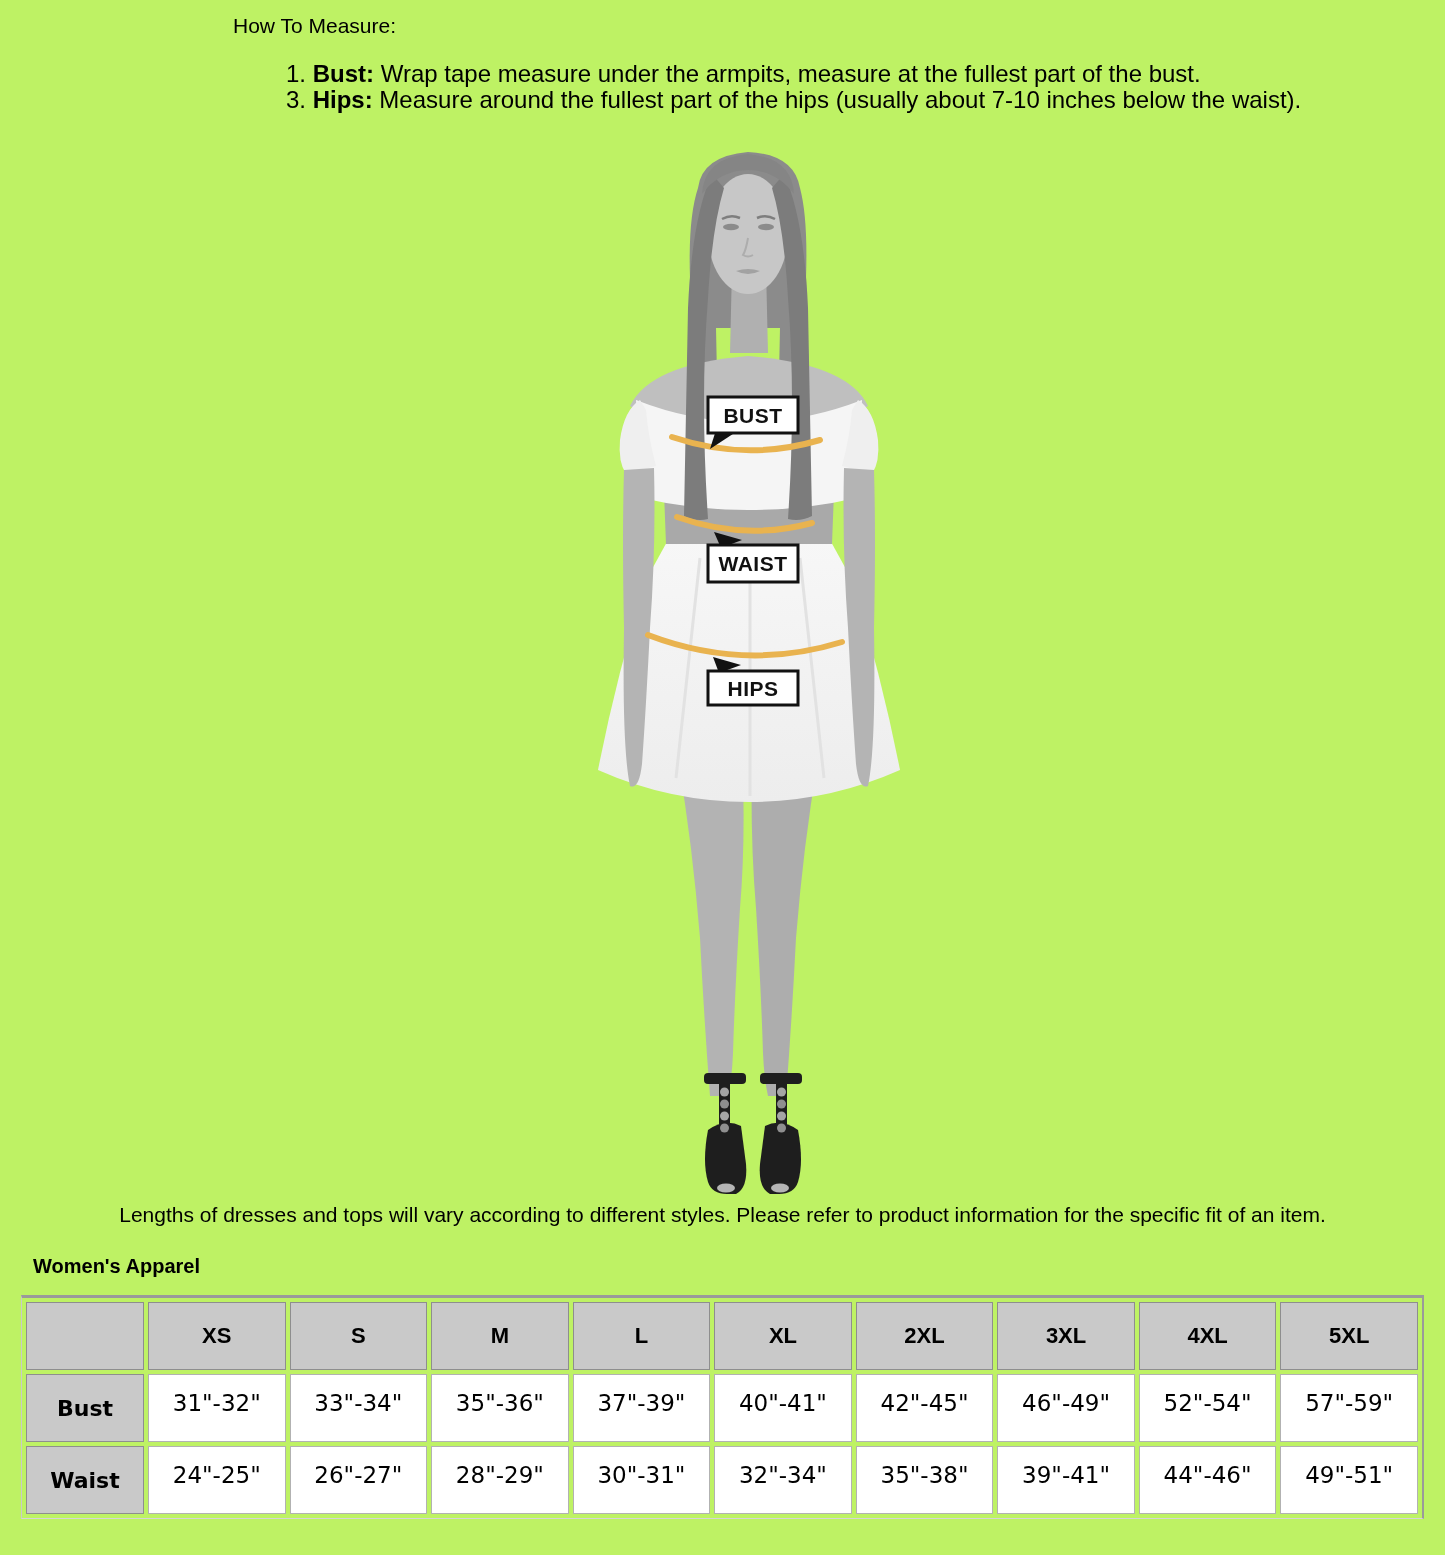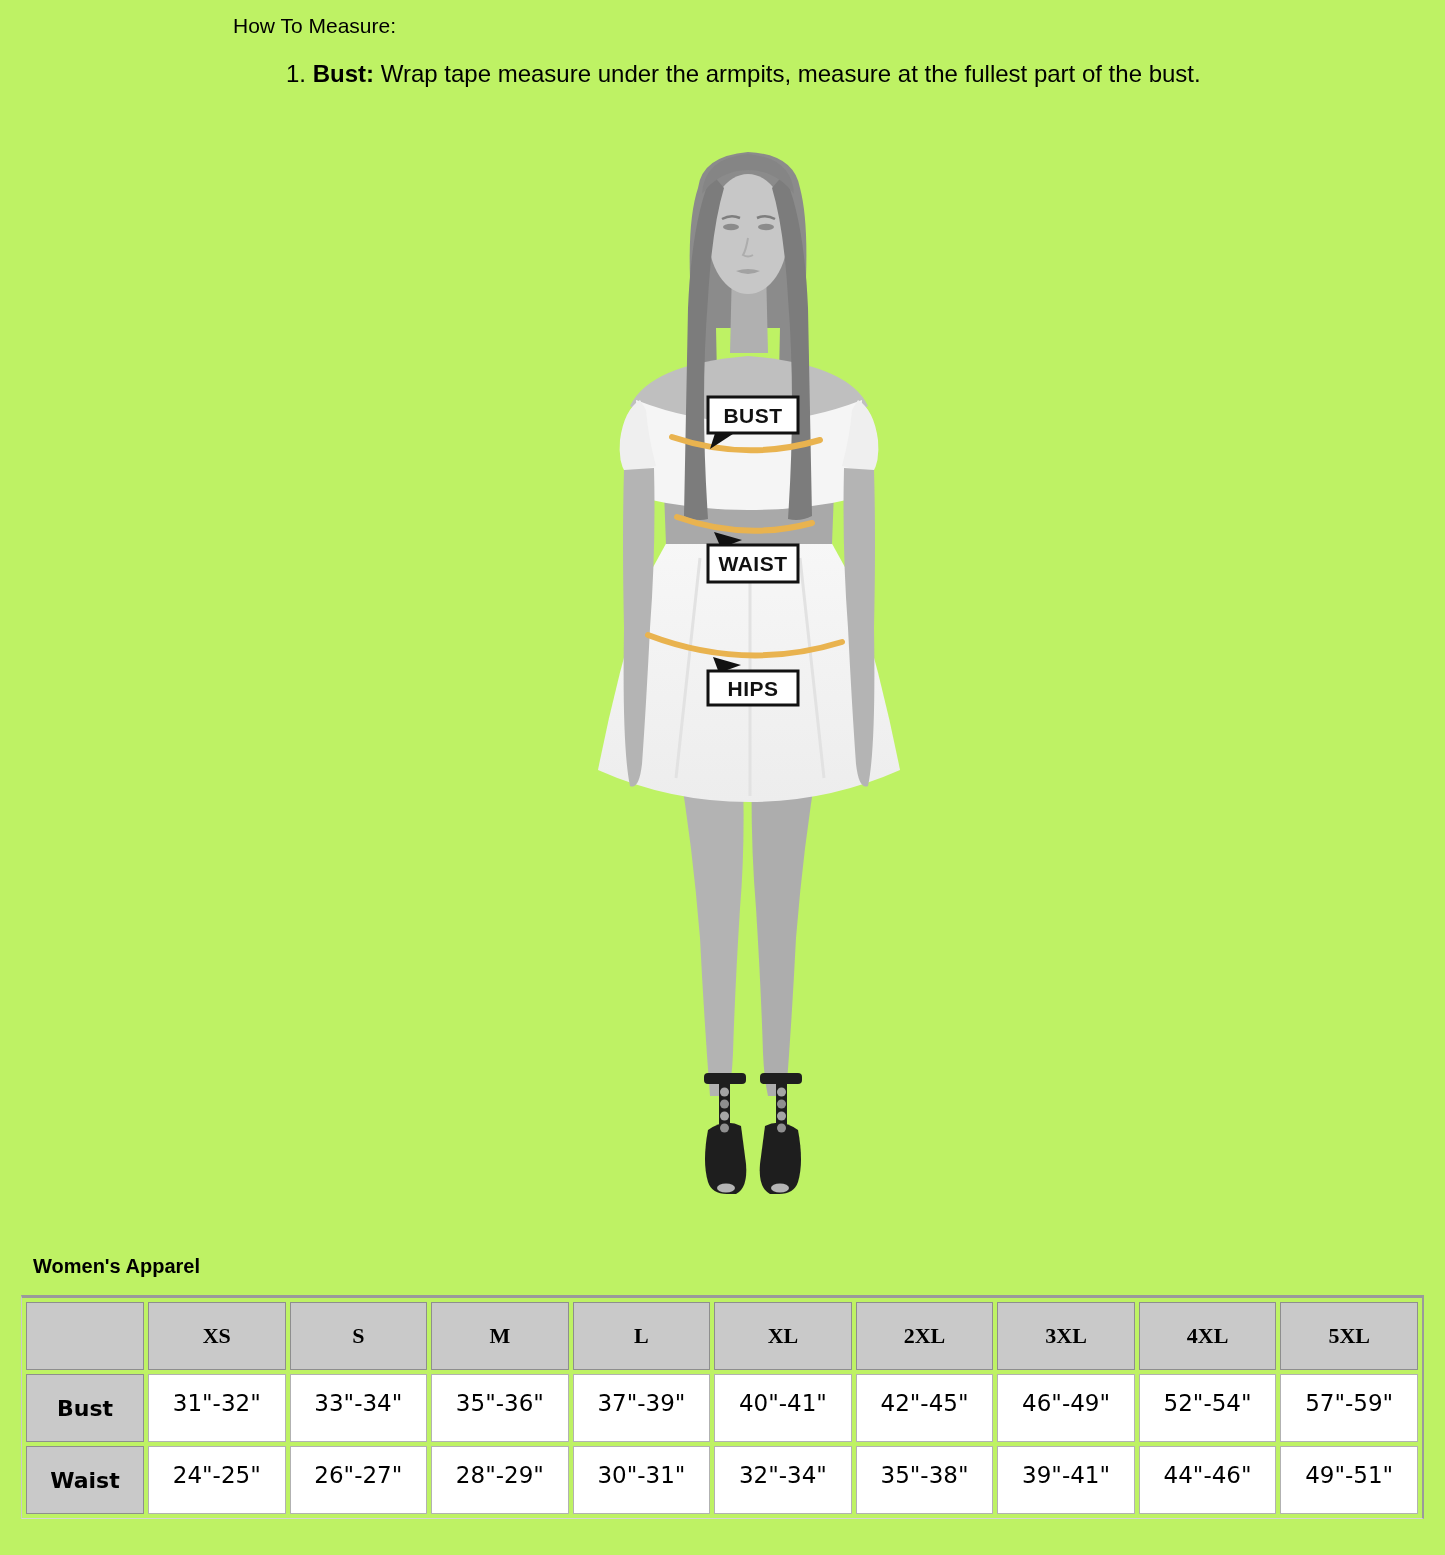"3. Hips: Measure around the" div.instr-line { html: none -> <div><span>3.</span> <b>Hips:</b> <span>Measure around the fullest part of the hips (usually about 7-10 inches below the waist).</span></div> }
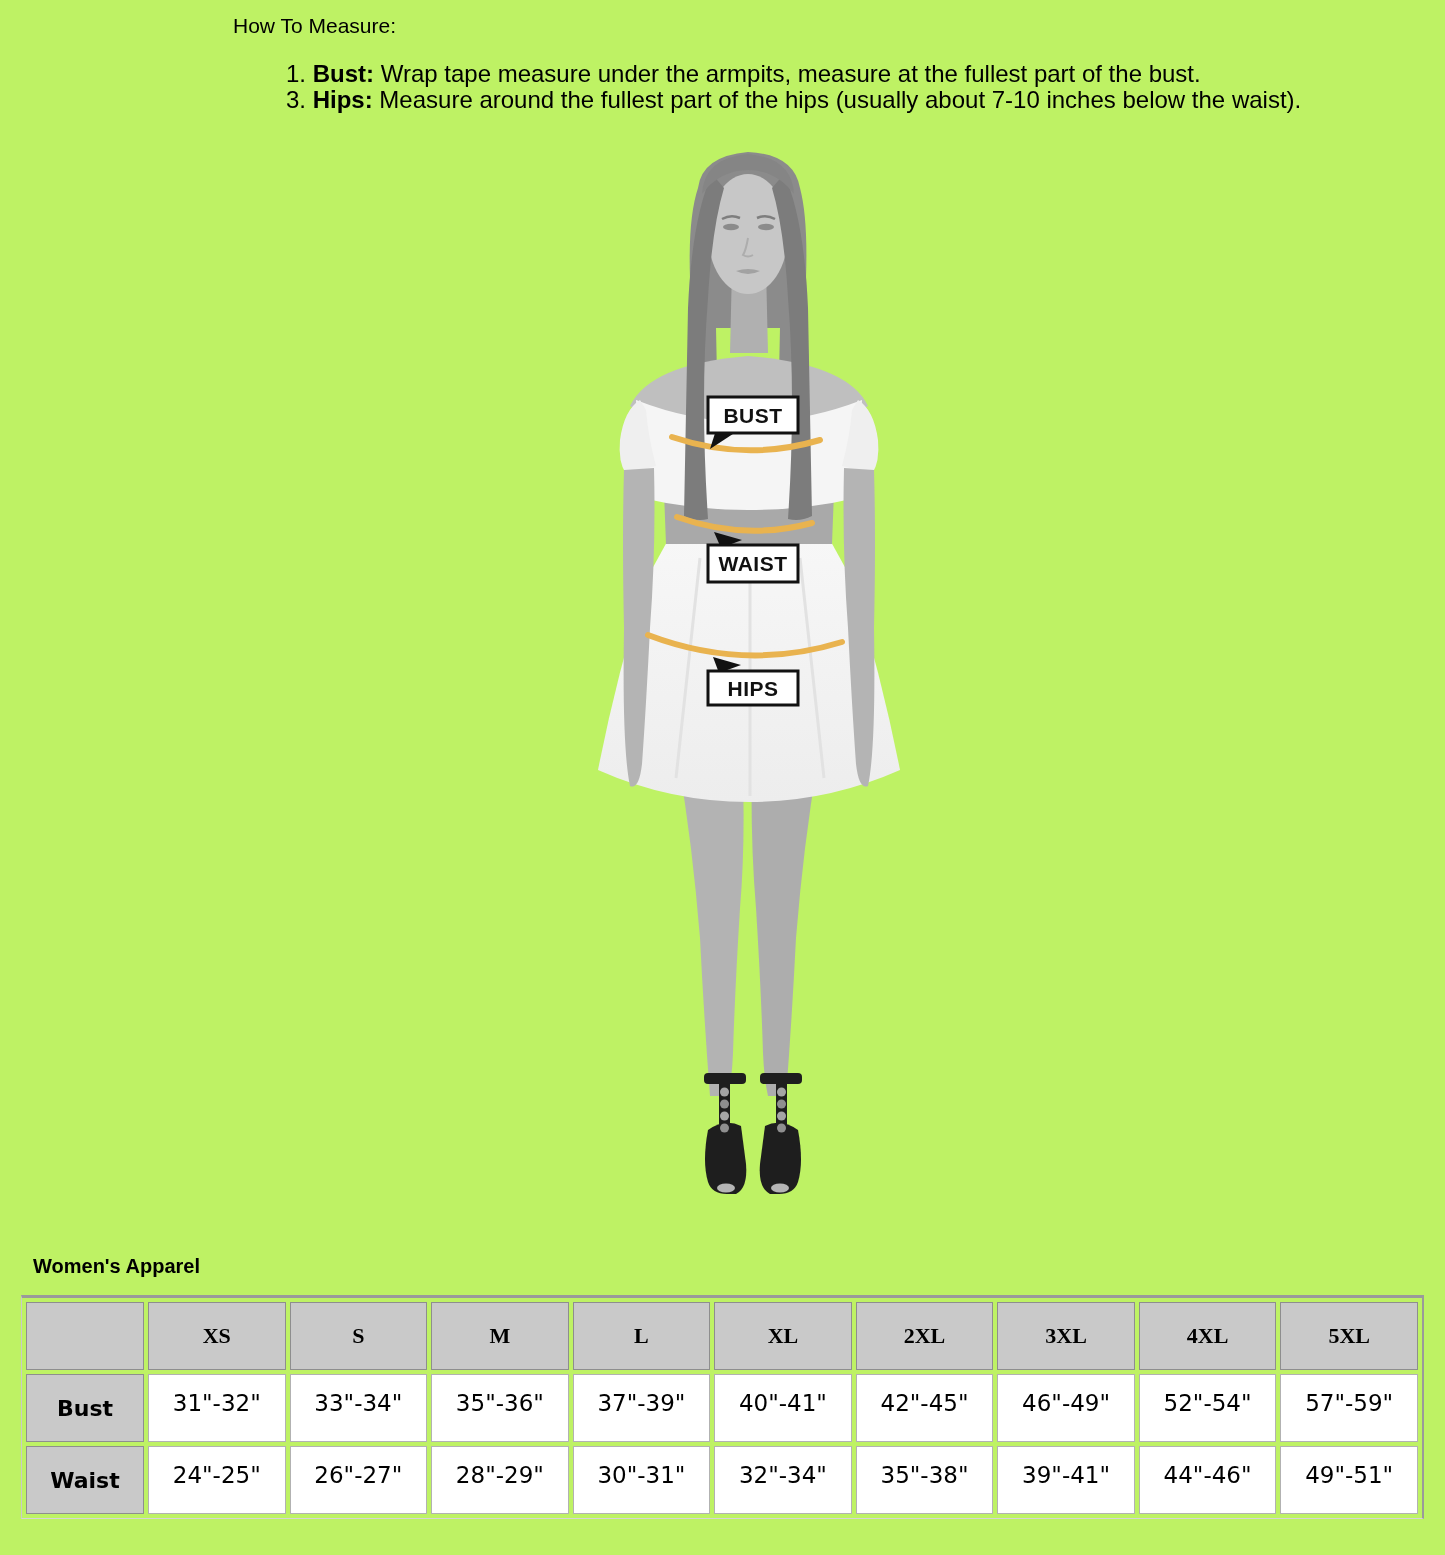"Lengths of dresses and tops" div.note { html: none -> <div>Lengths of dresses and tops will vary according to different styles. Please refer to product information for the specific fit of an item.</div> }
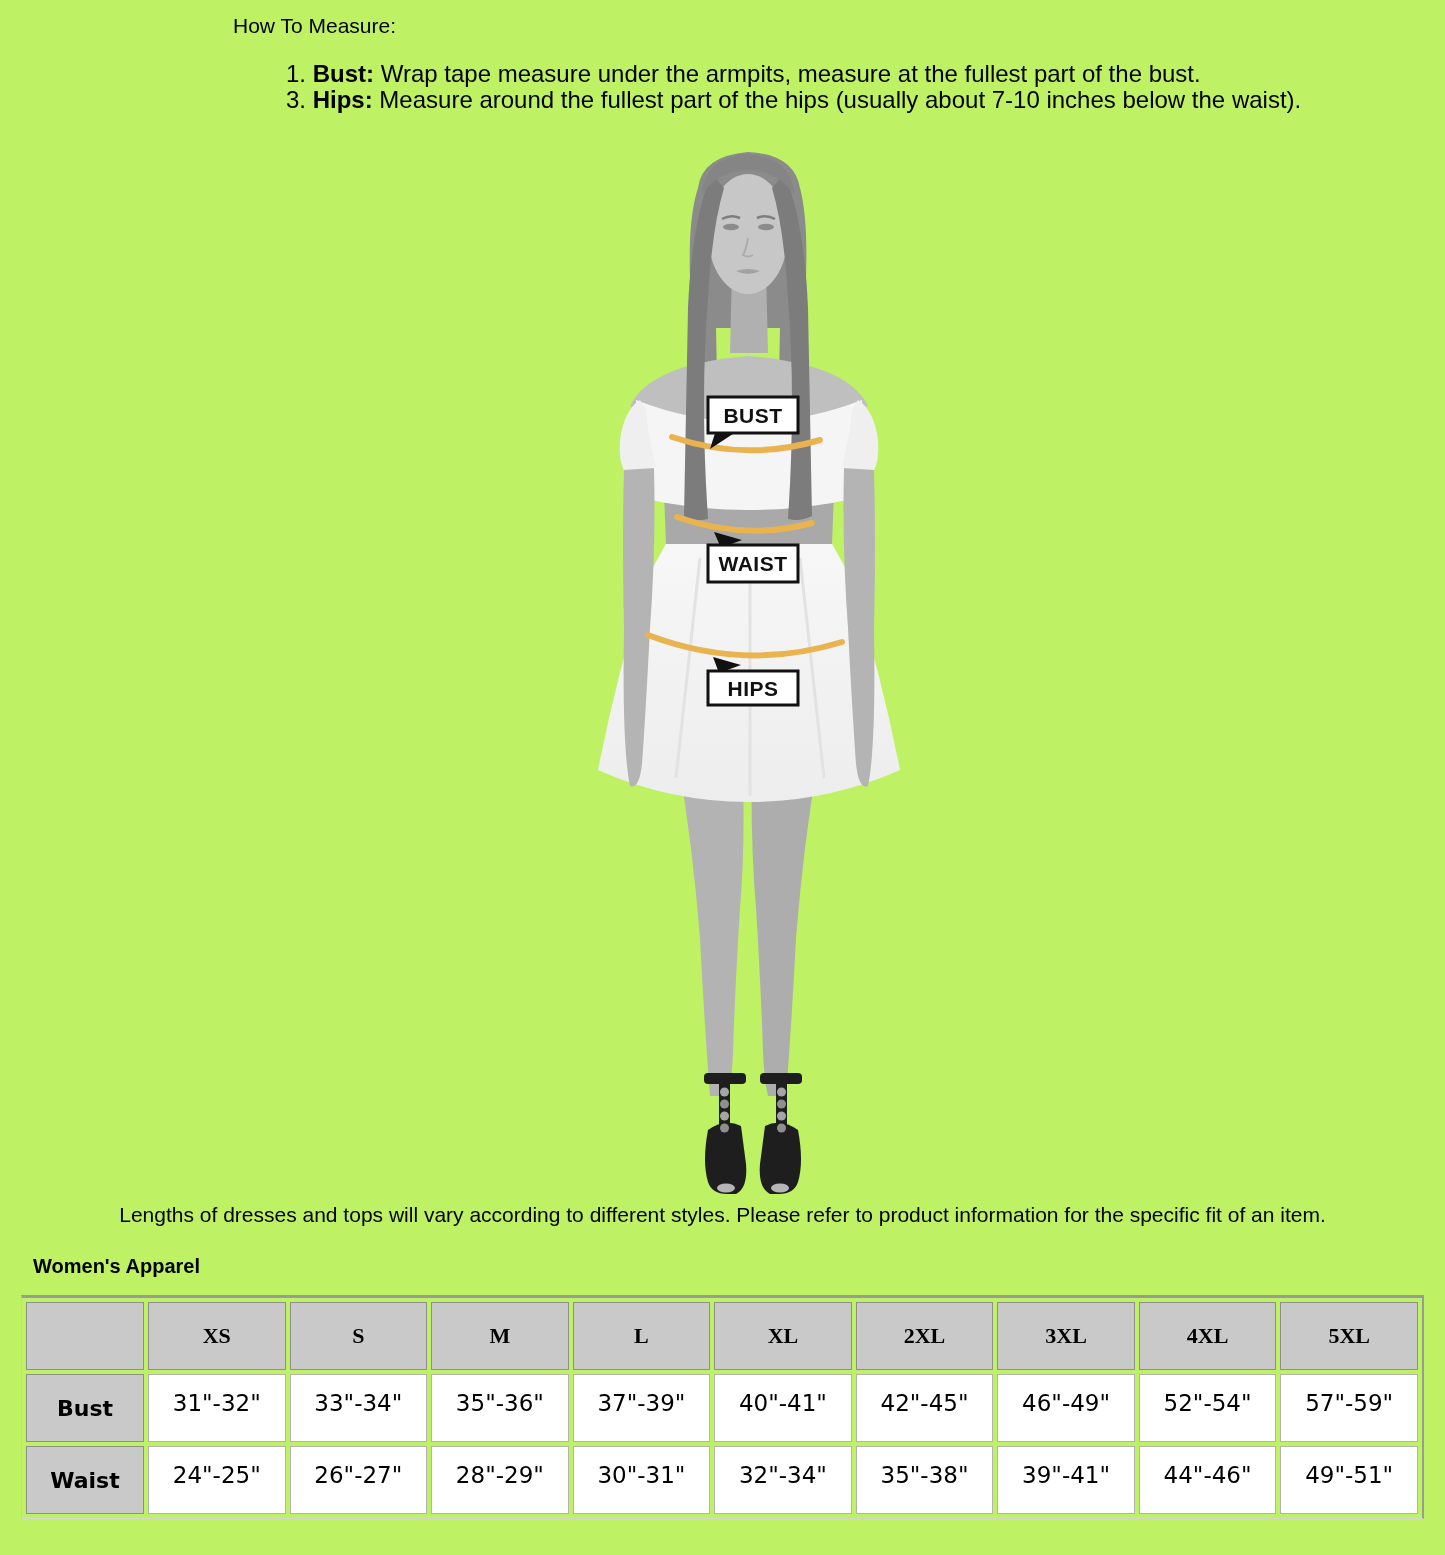"XS" .size-table th.head { font-family: Liberation Serif, serif -> Liberation Sans, sans-serif }
